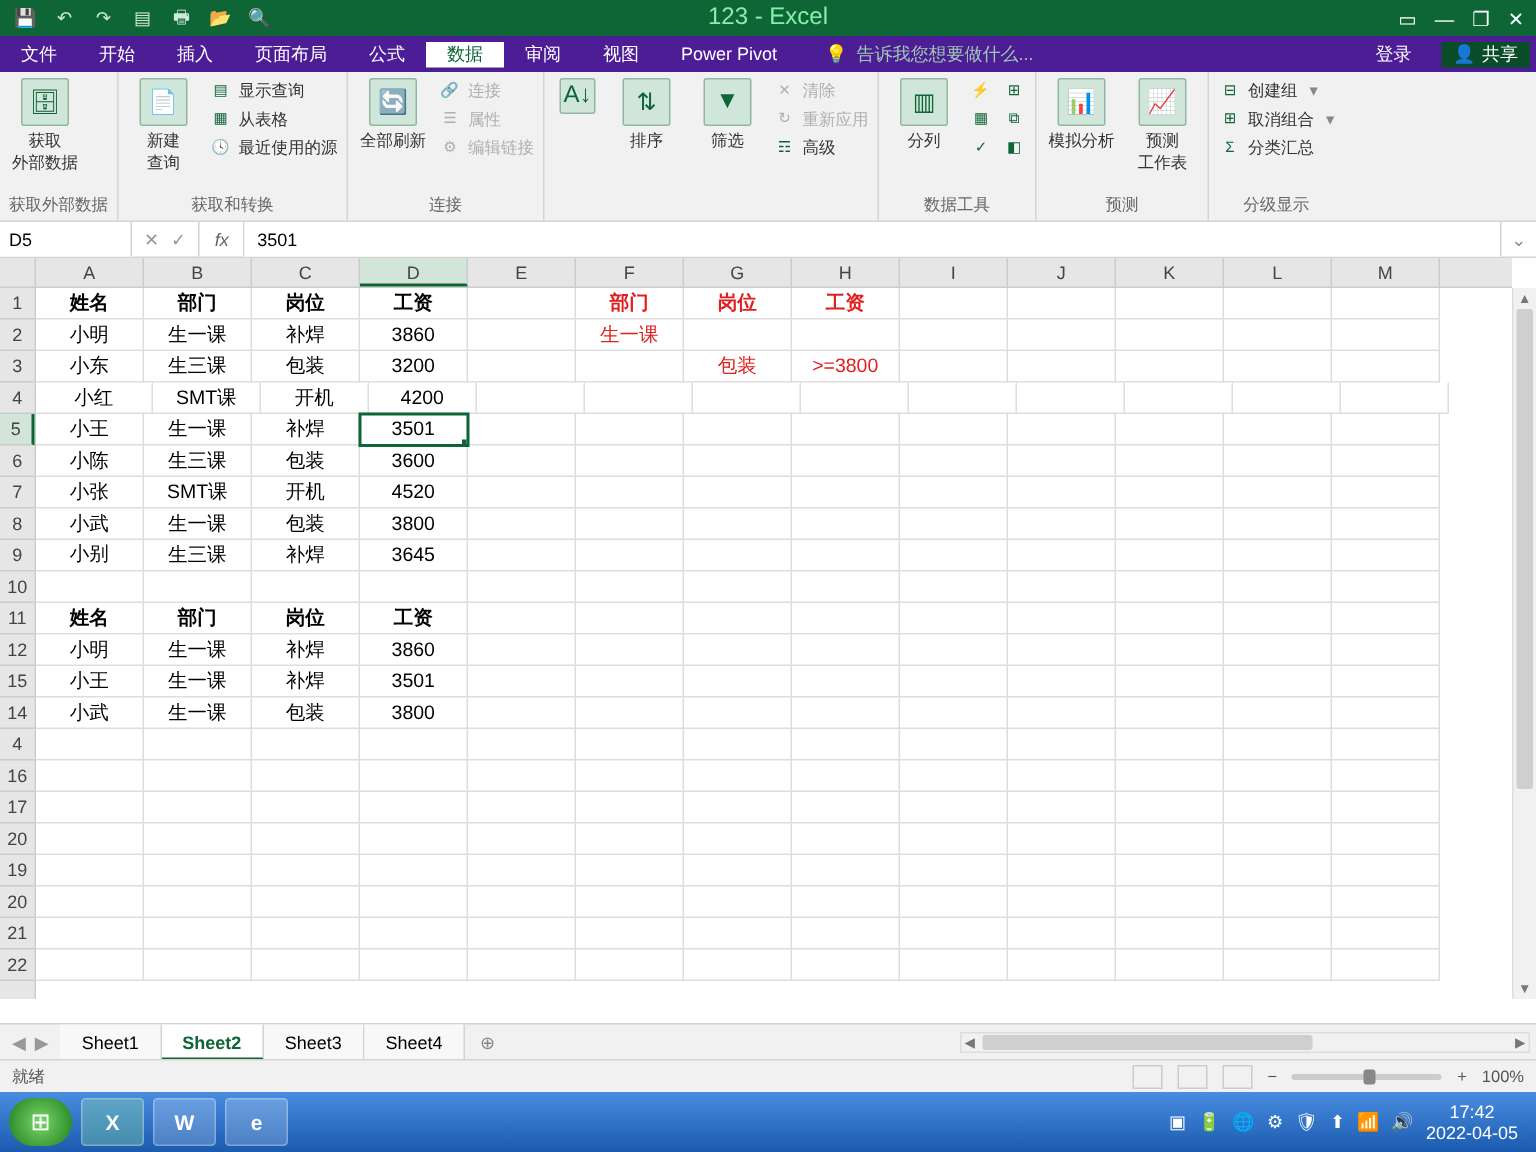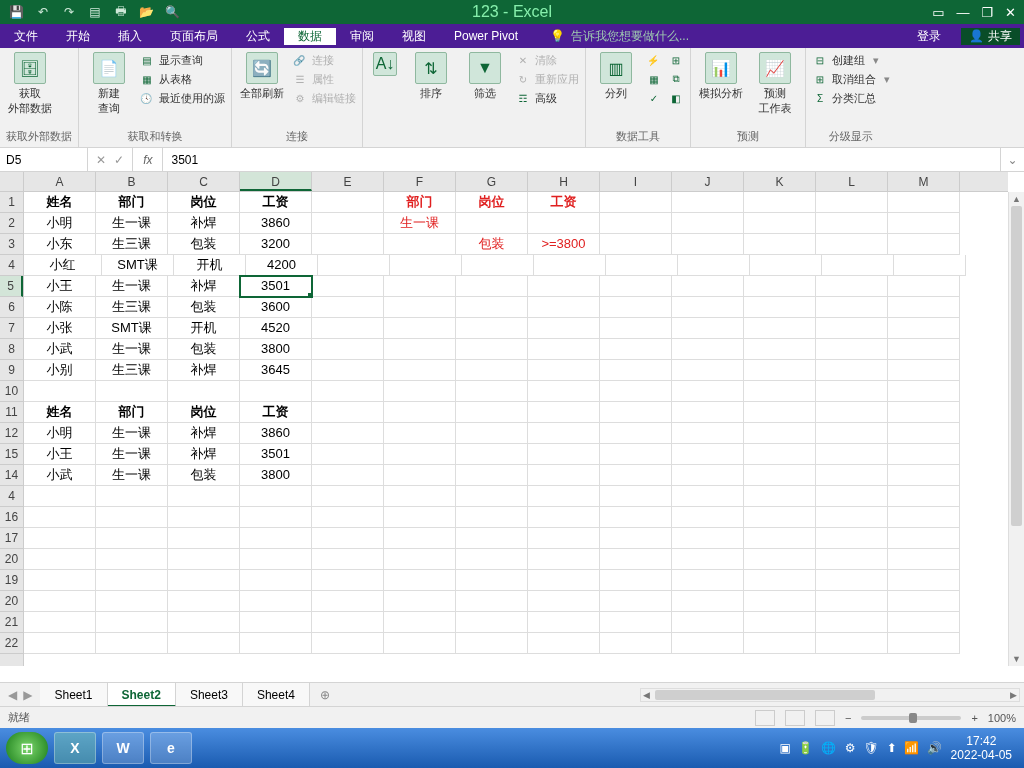"小别" div.cell { font-family: none -> Liberation Mono, monospace }
